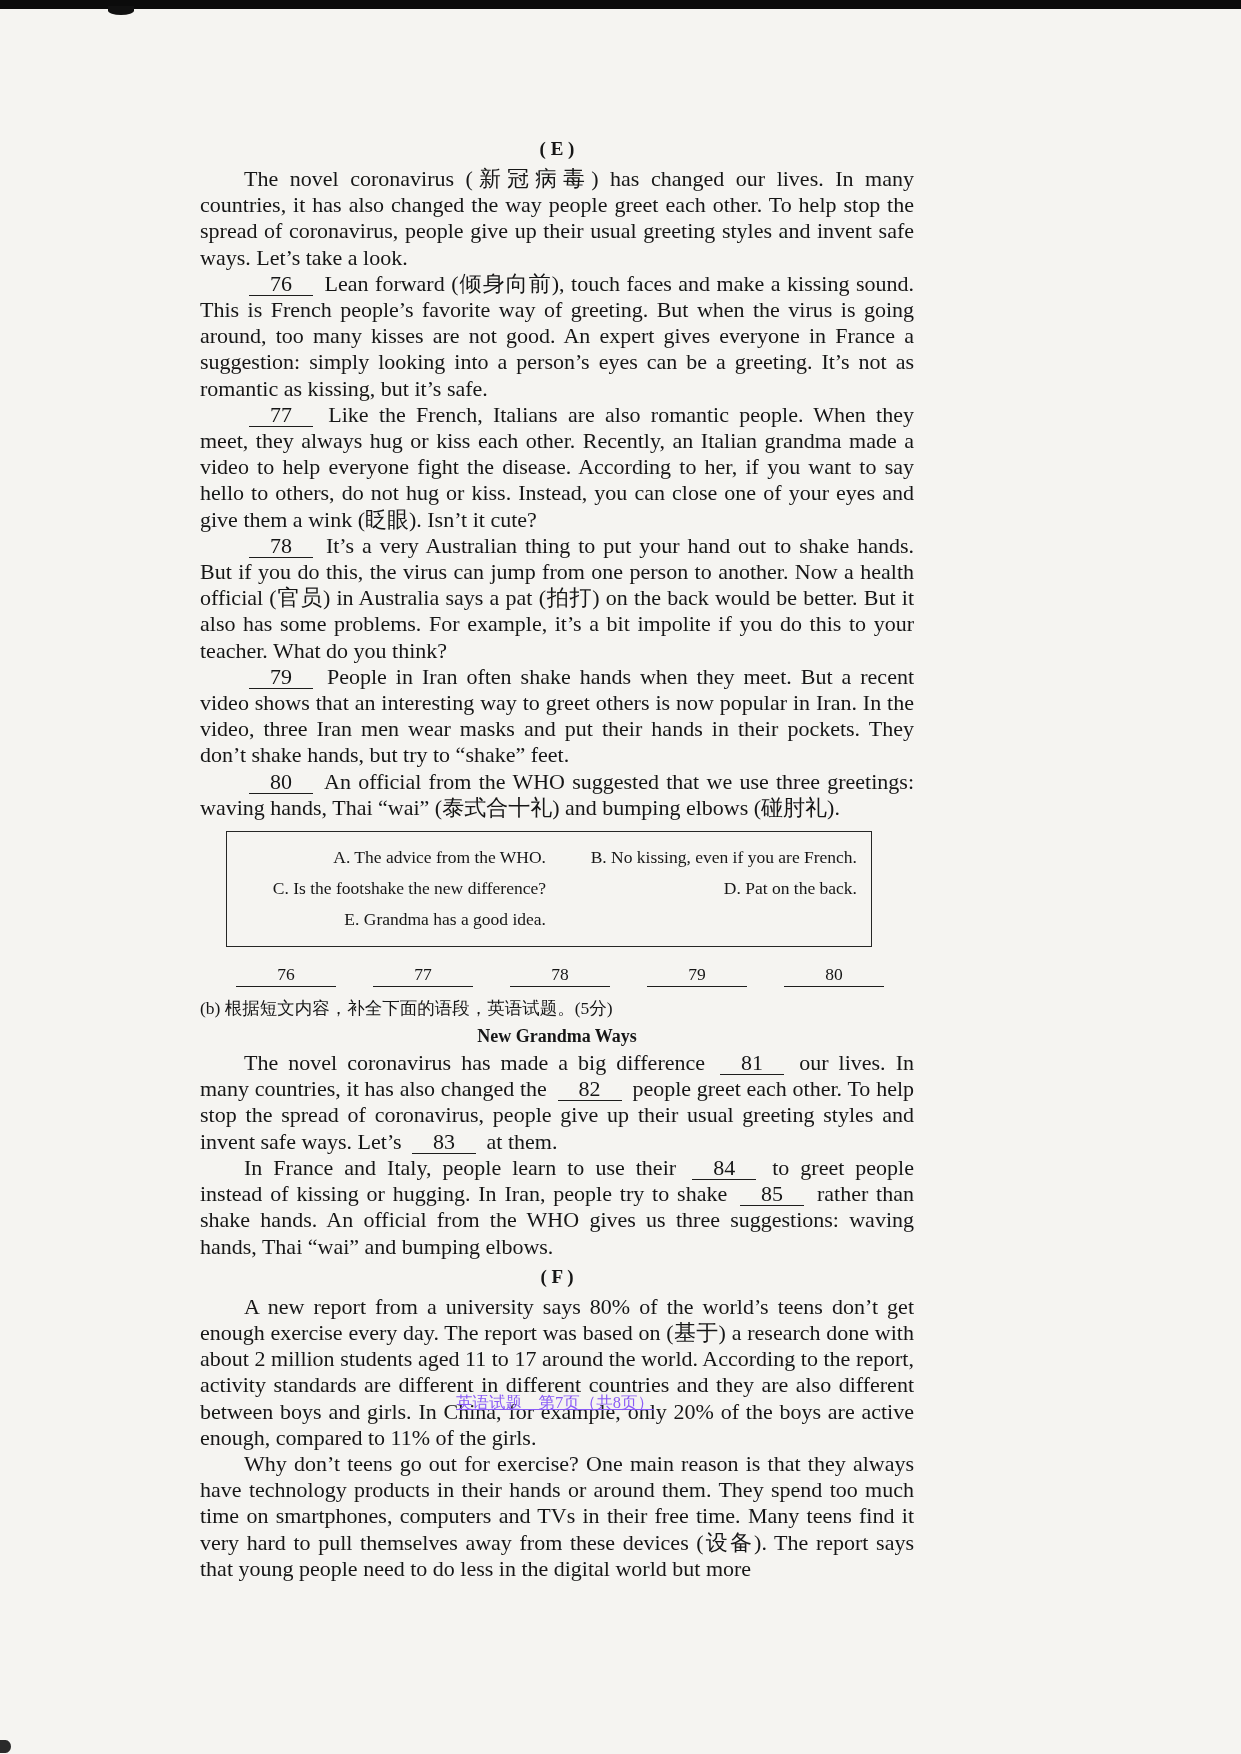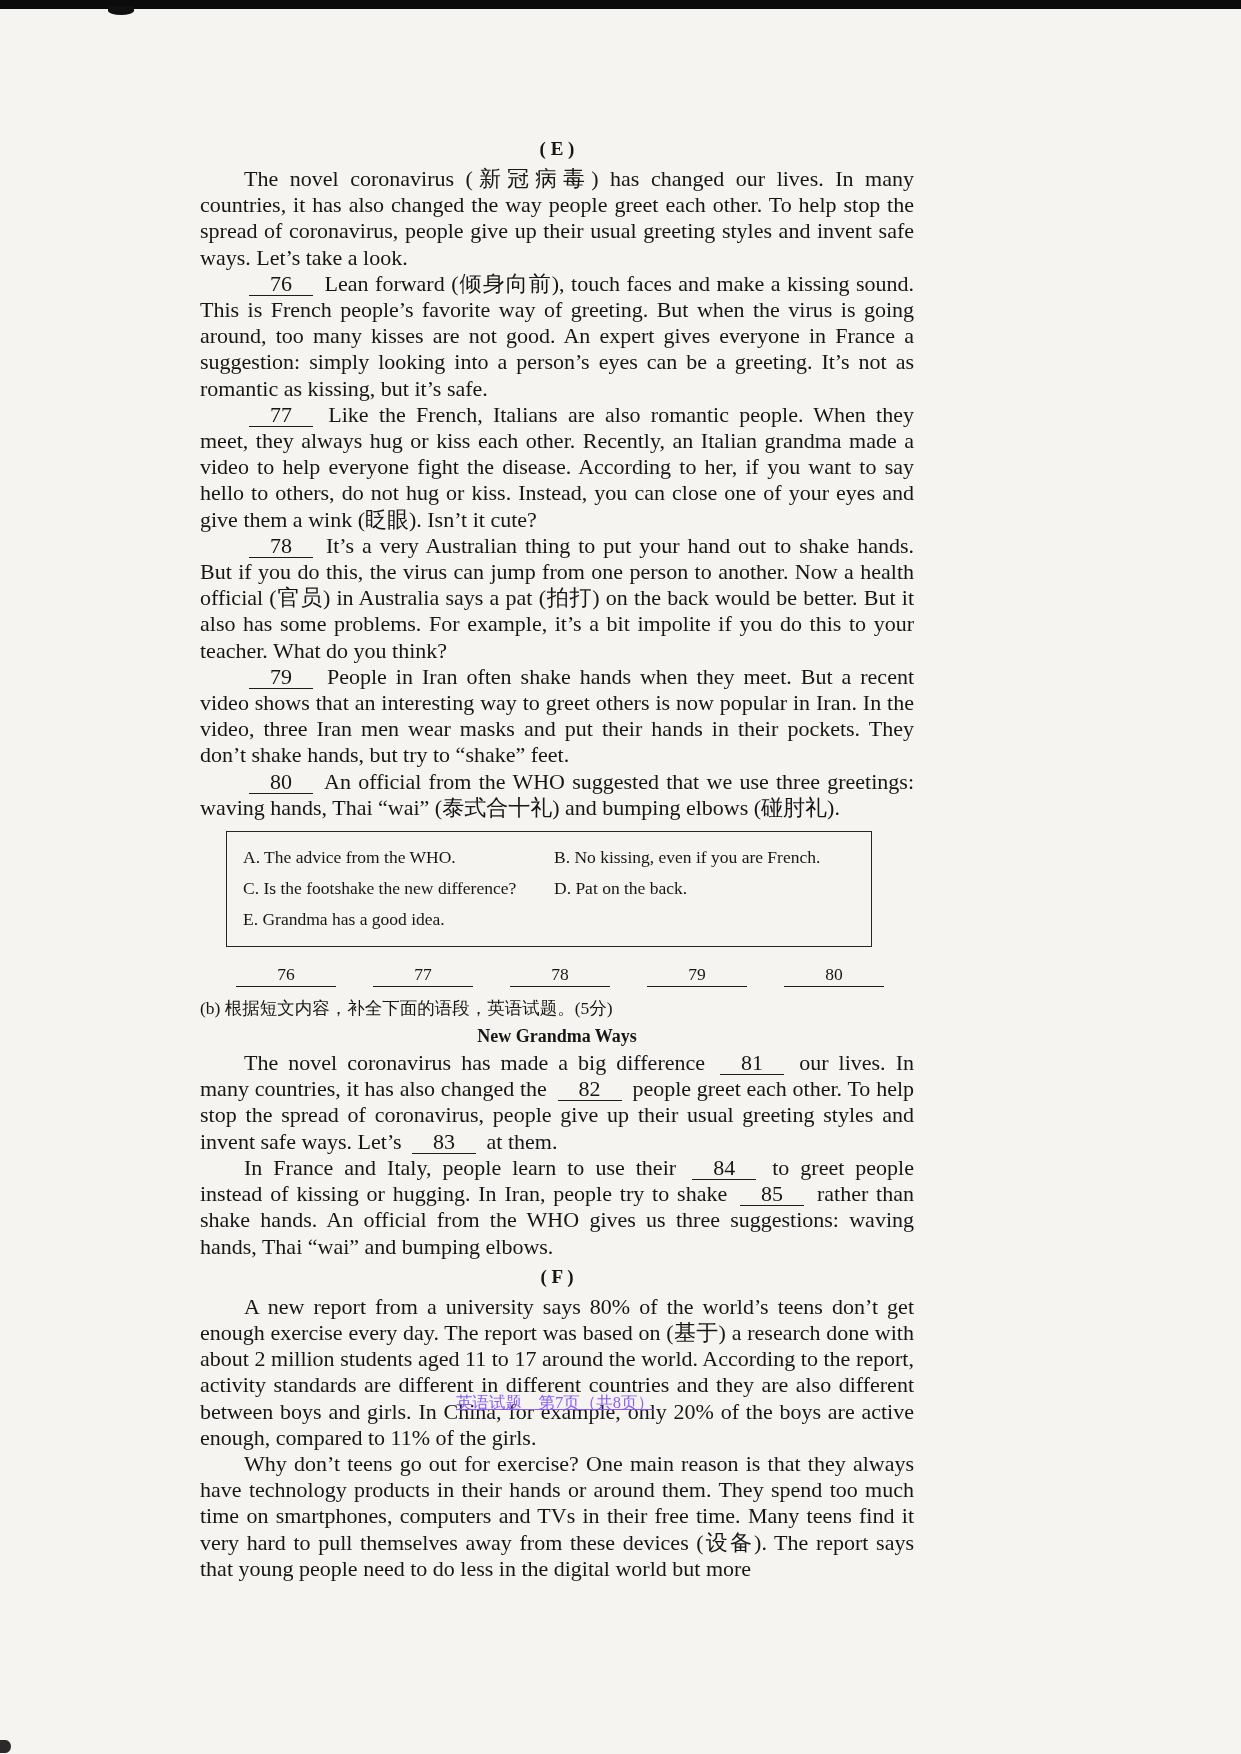"A. The advice from the" .options-box { text-align: none -> right }
